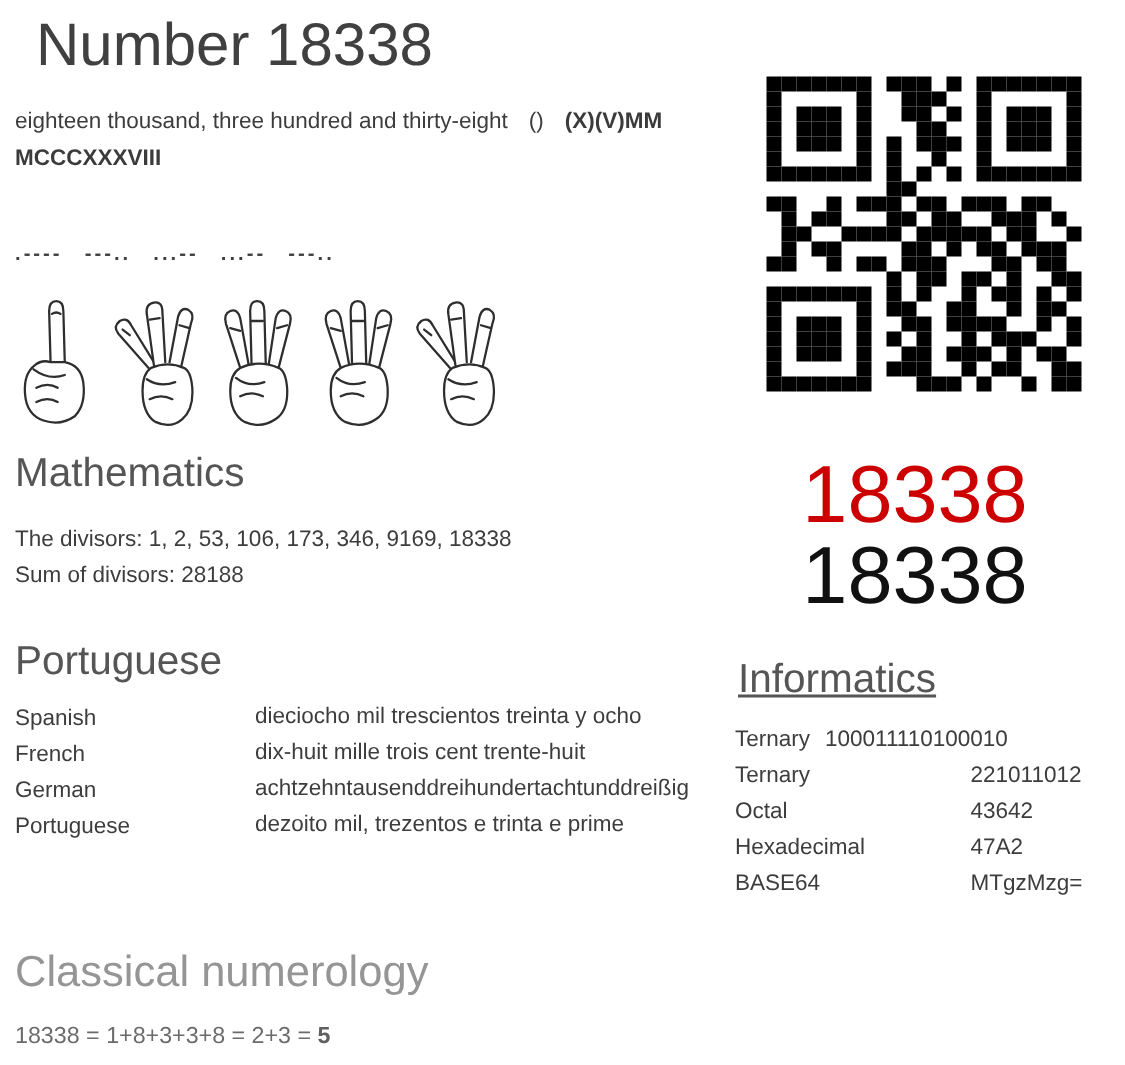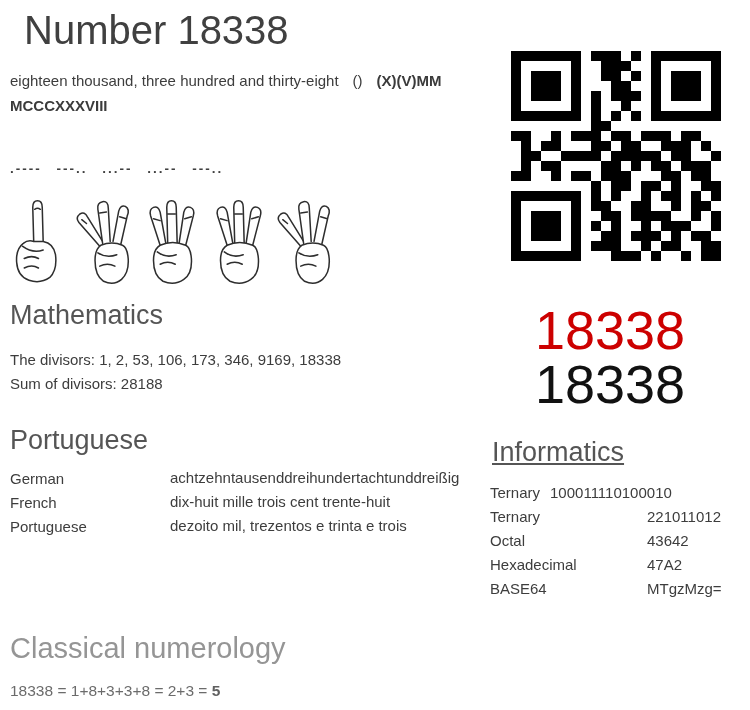"Spanish" div.lang-row { html: none -> <div> <div>Spanish</div> <div>dieciocho mil trescientos treinta y ocho</div> </div> }
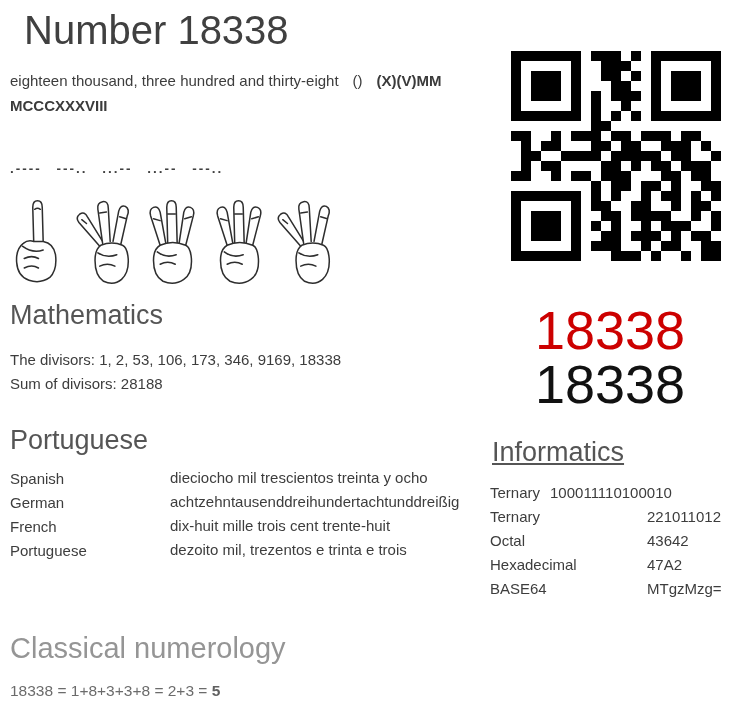"German" div.lang-row { order: before "French" -> after "French" }
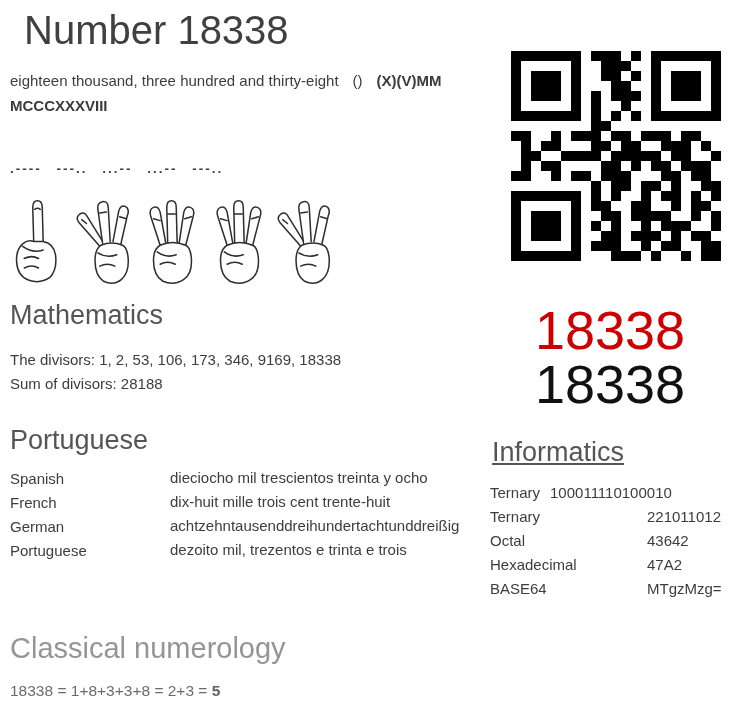"dezoito mil, trezentos e trinta" div.lang-value { text: trois -> prime }
